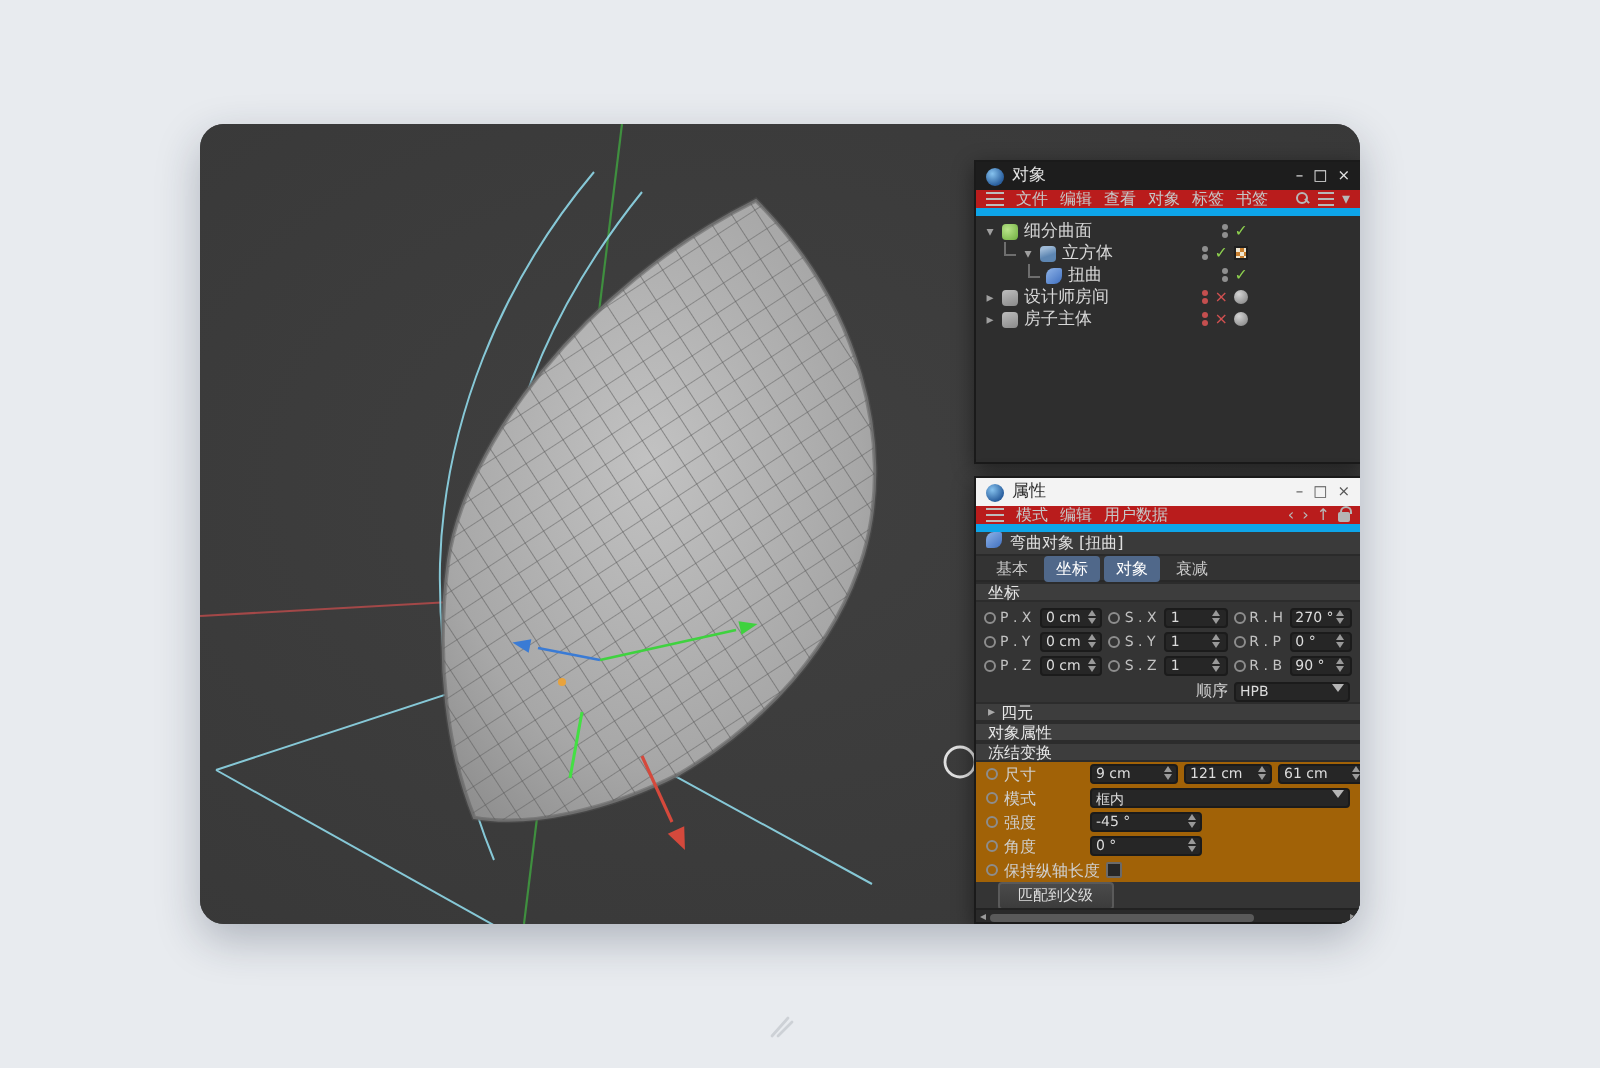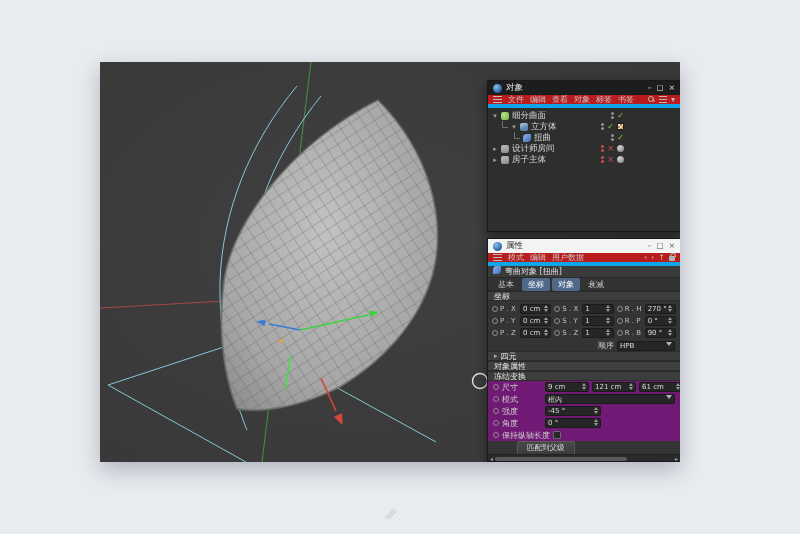"对象" .app-window { border-radius: 1px -> 12px }
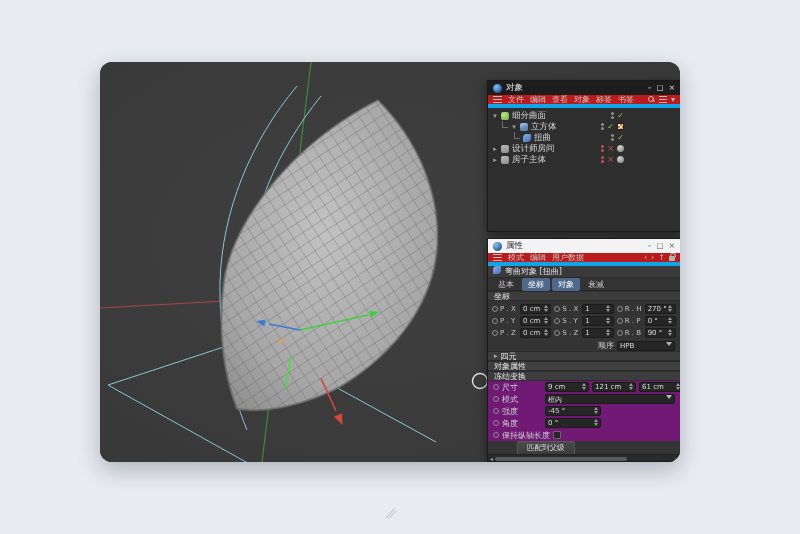"尺寸" .prow { background: #701a75 -> #a16207 }
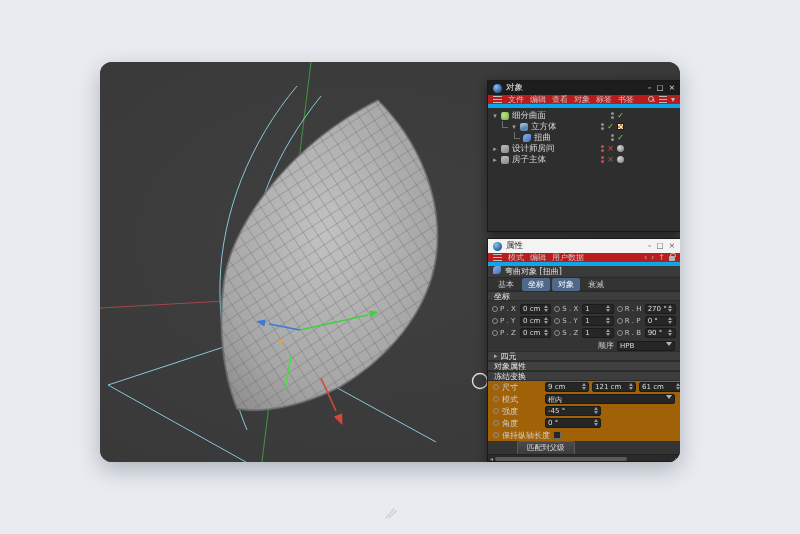"匹配到父级" .btn { margin-left: 24px -> 6px }
